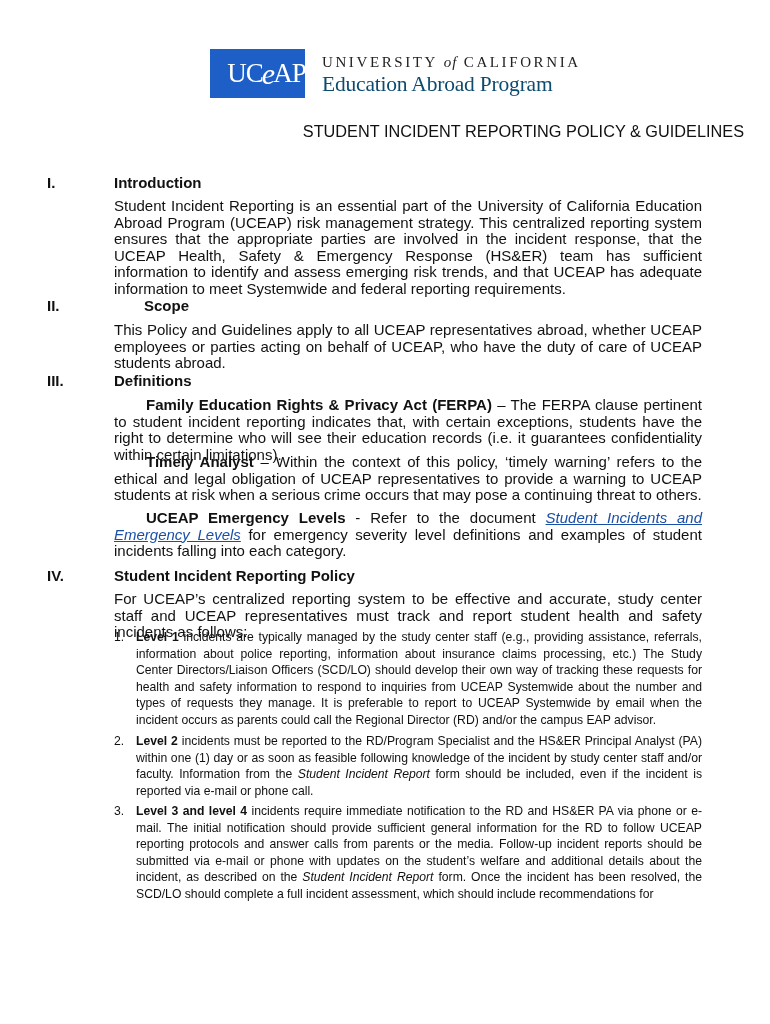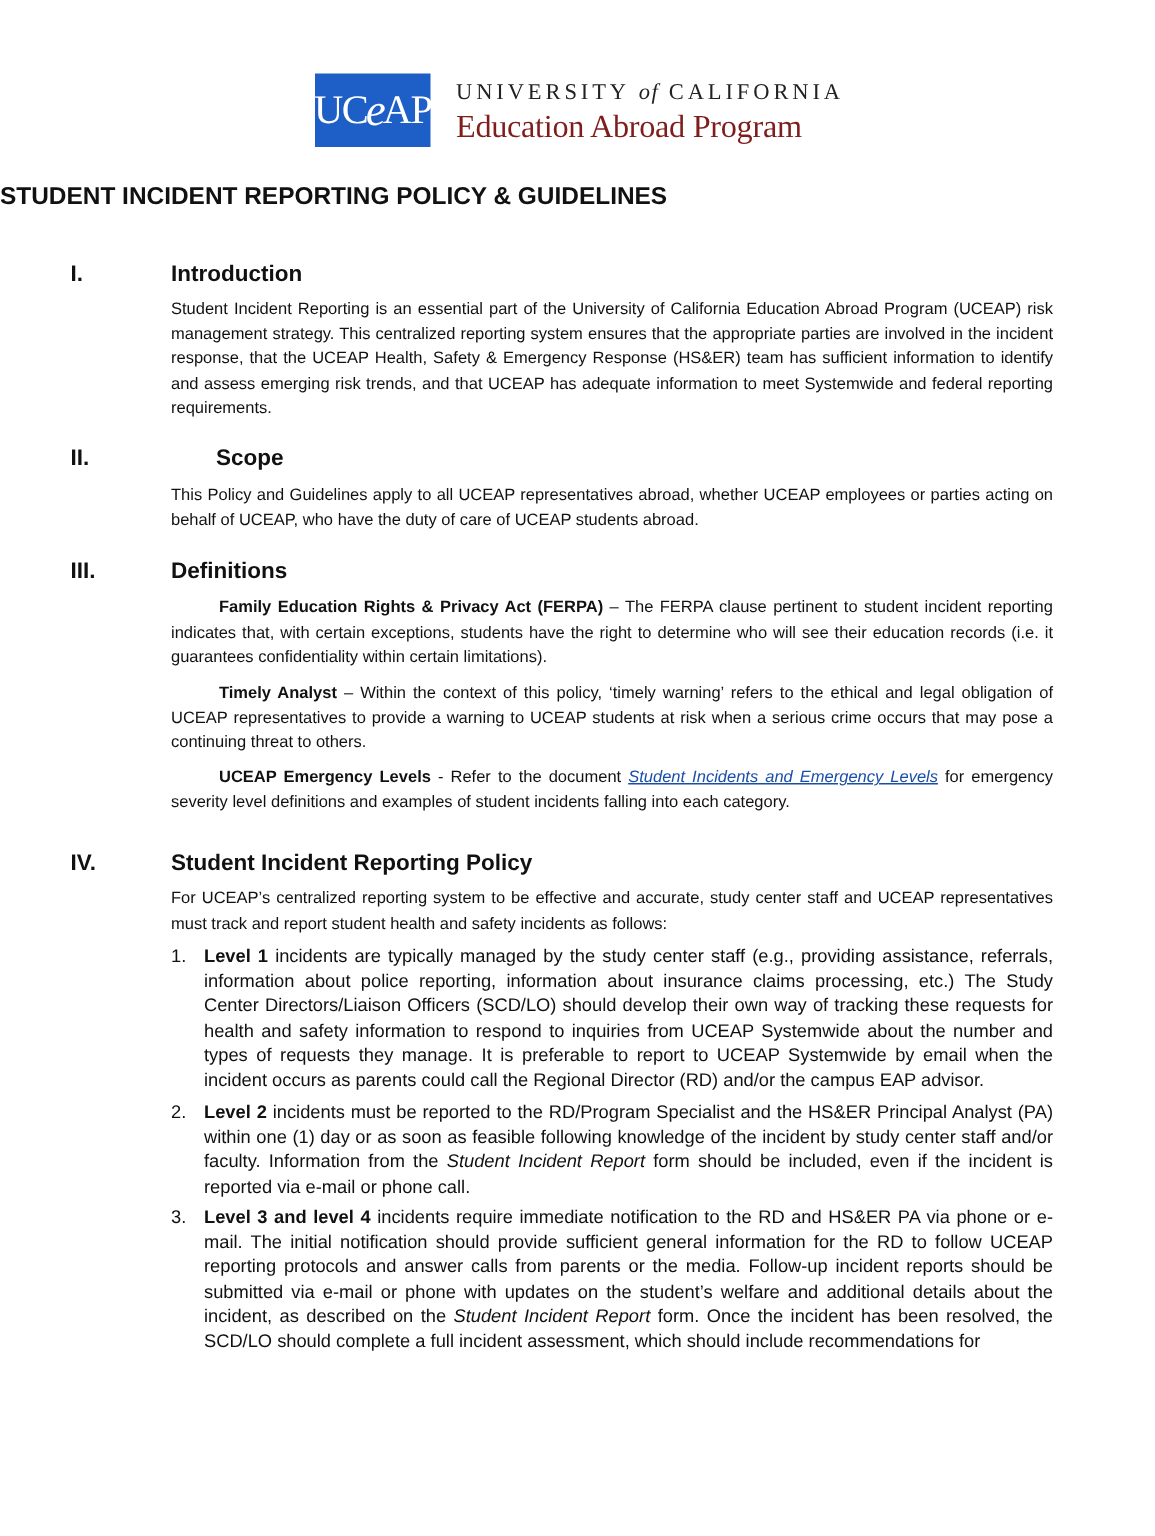"UC" .logo-box { padding-left: none -> 18px }
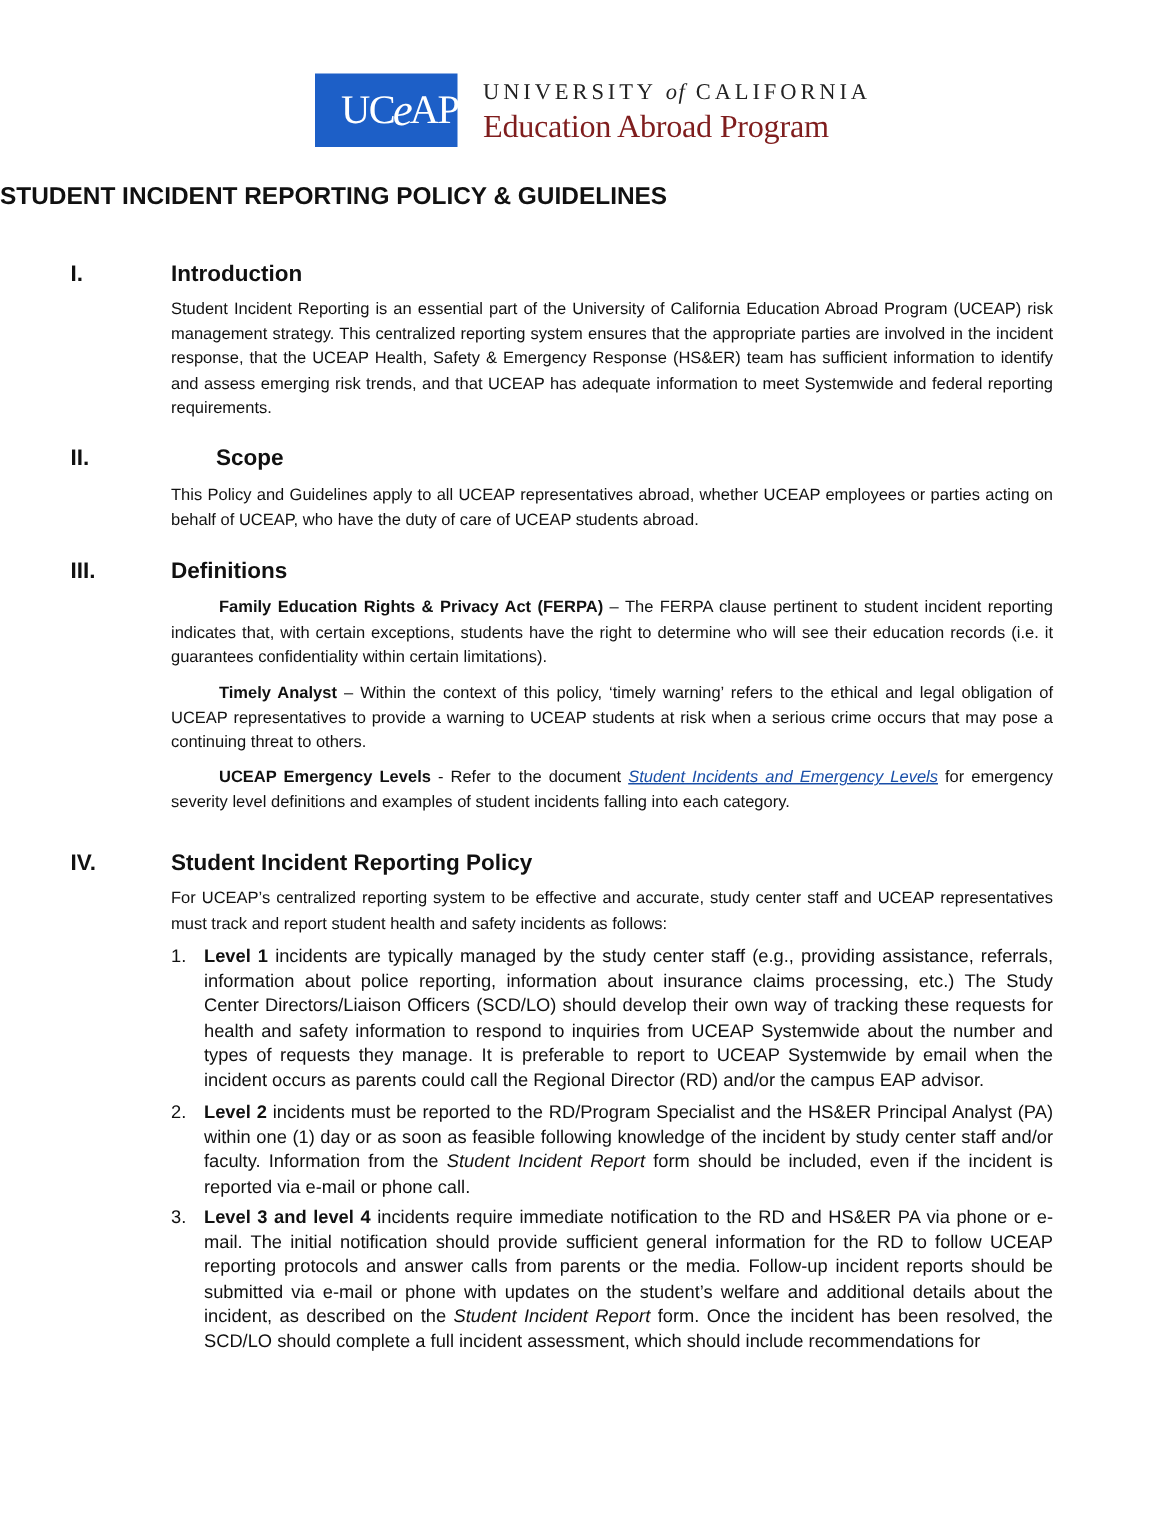"Education Abroad Program" .logo-eap { color: #7f1d1d -> #0c4a6e }
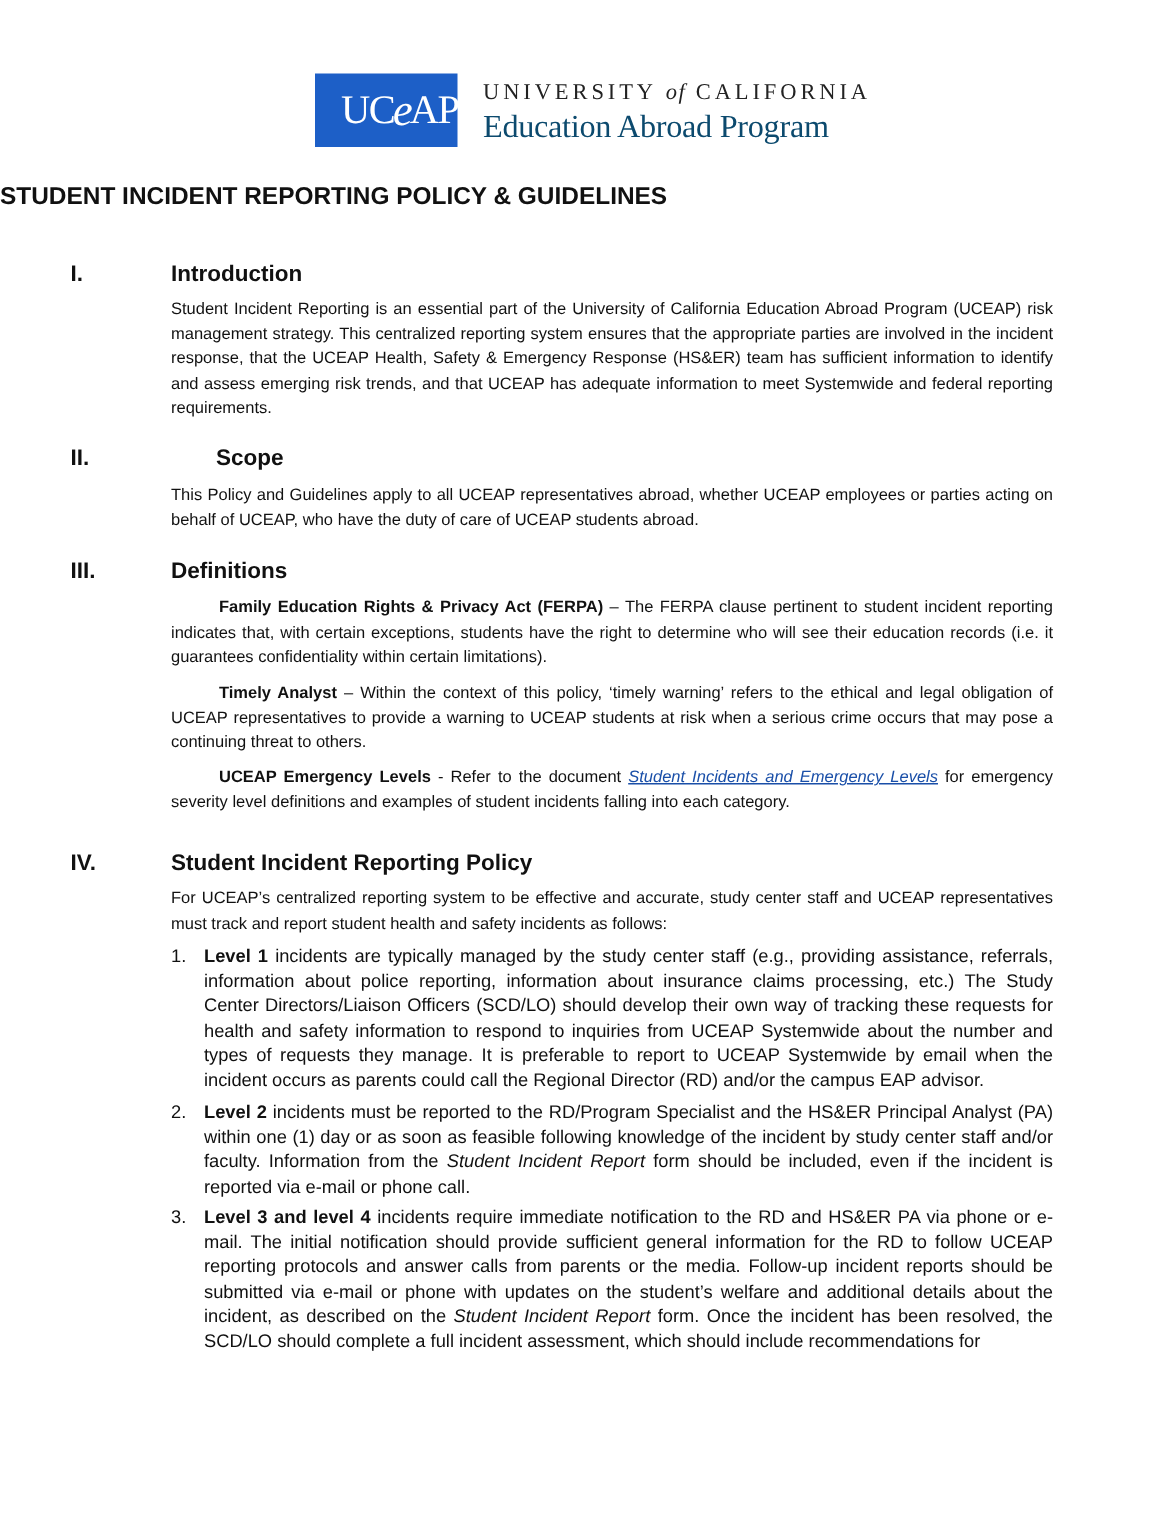"STUDENT INCIDENT REPORTING POLICY &" .title { font-weight: bold -> normal; text-align: left -> right }
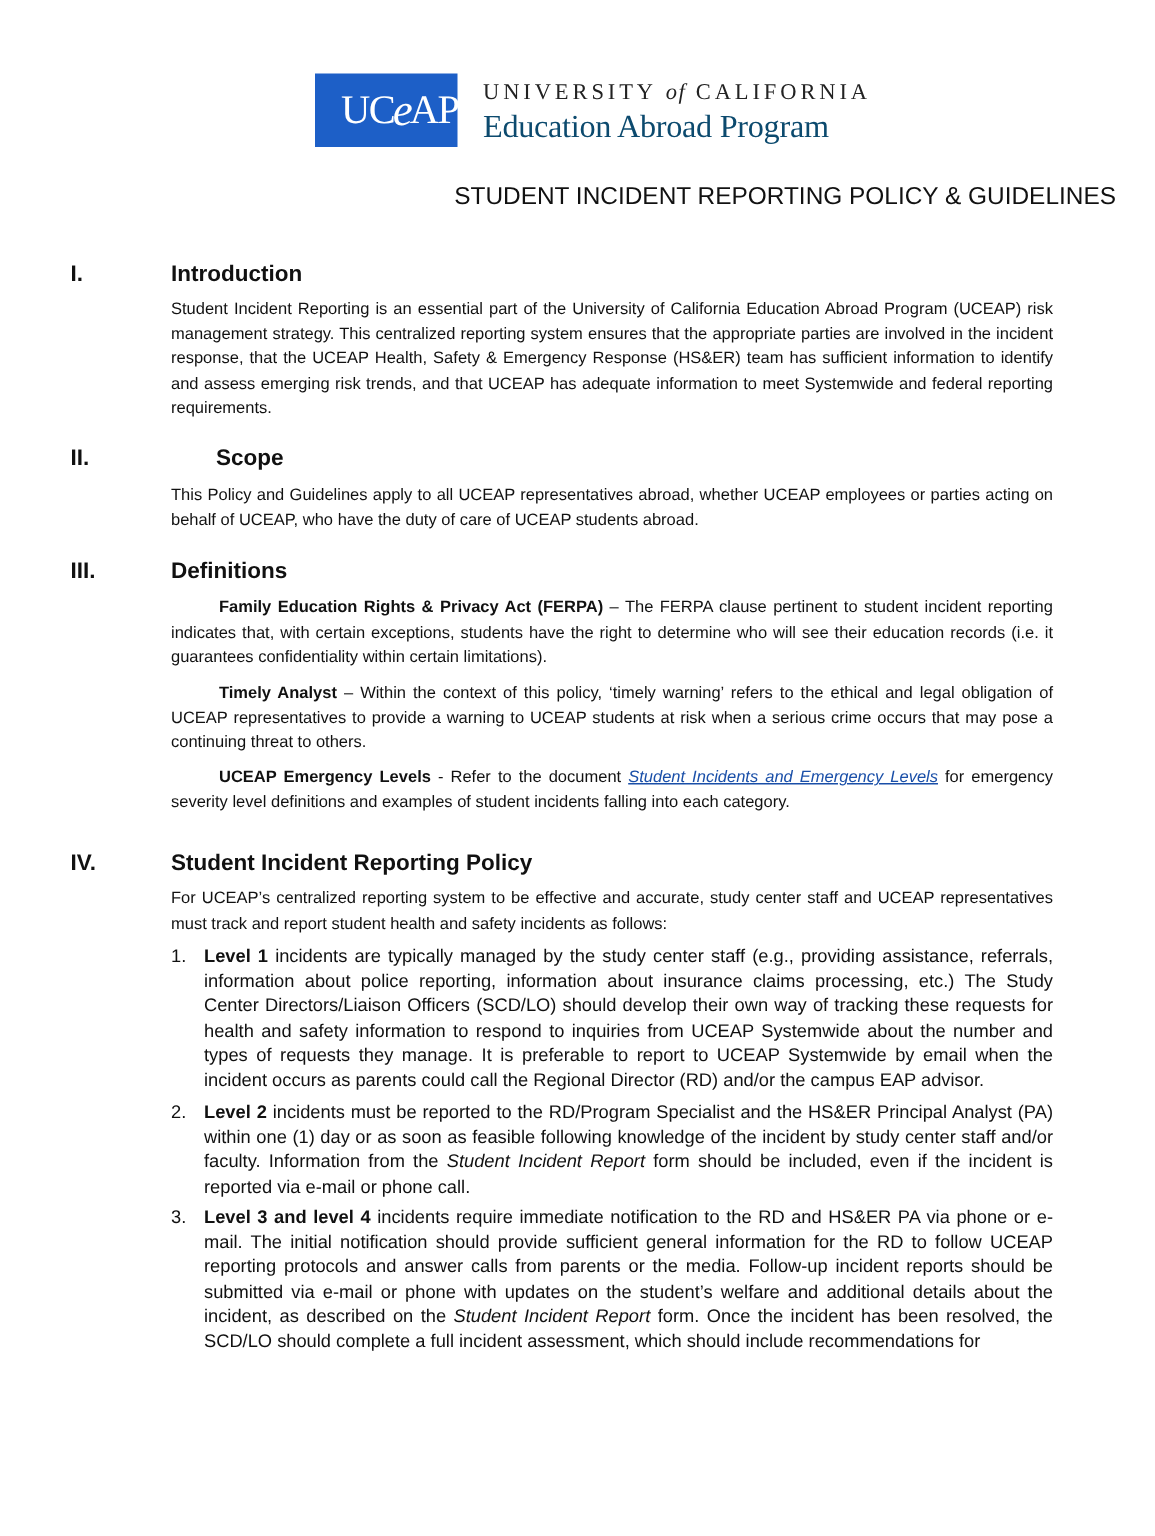"Student Incident Reporting is an" .para { font-size: 11px -> 15px }
